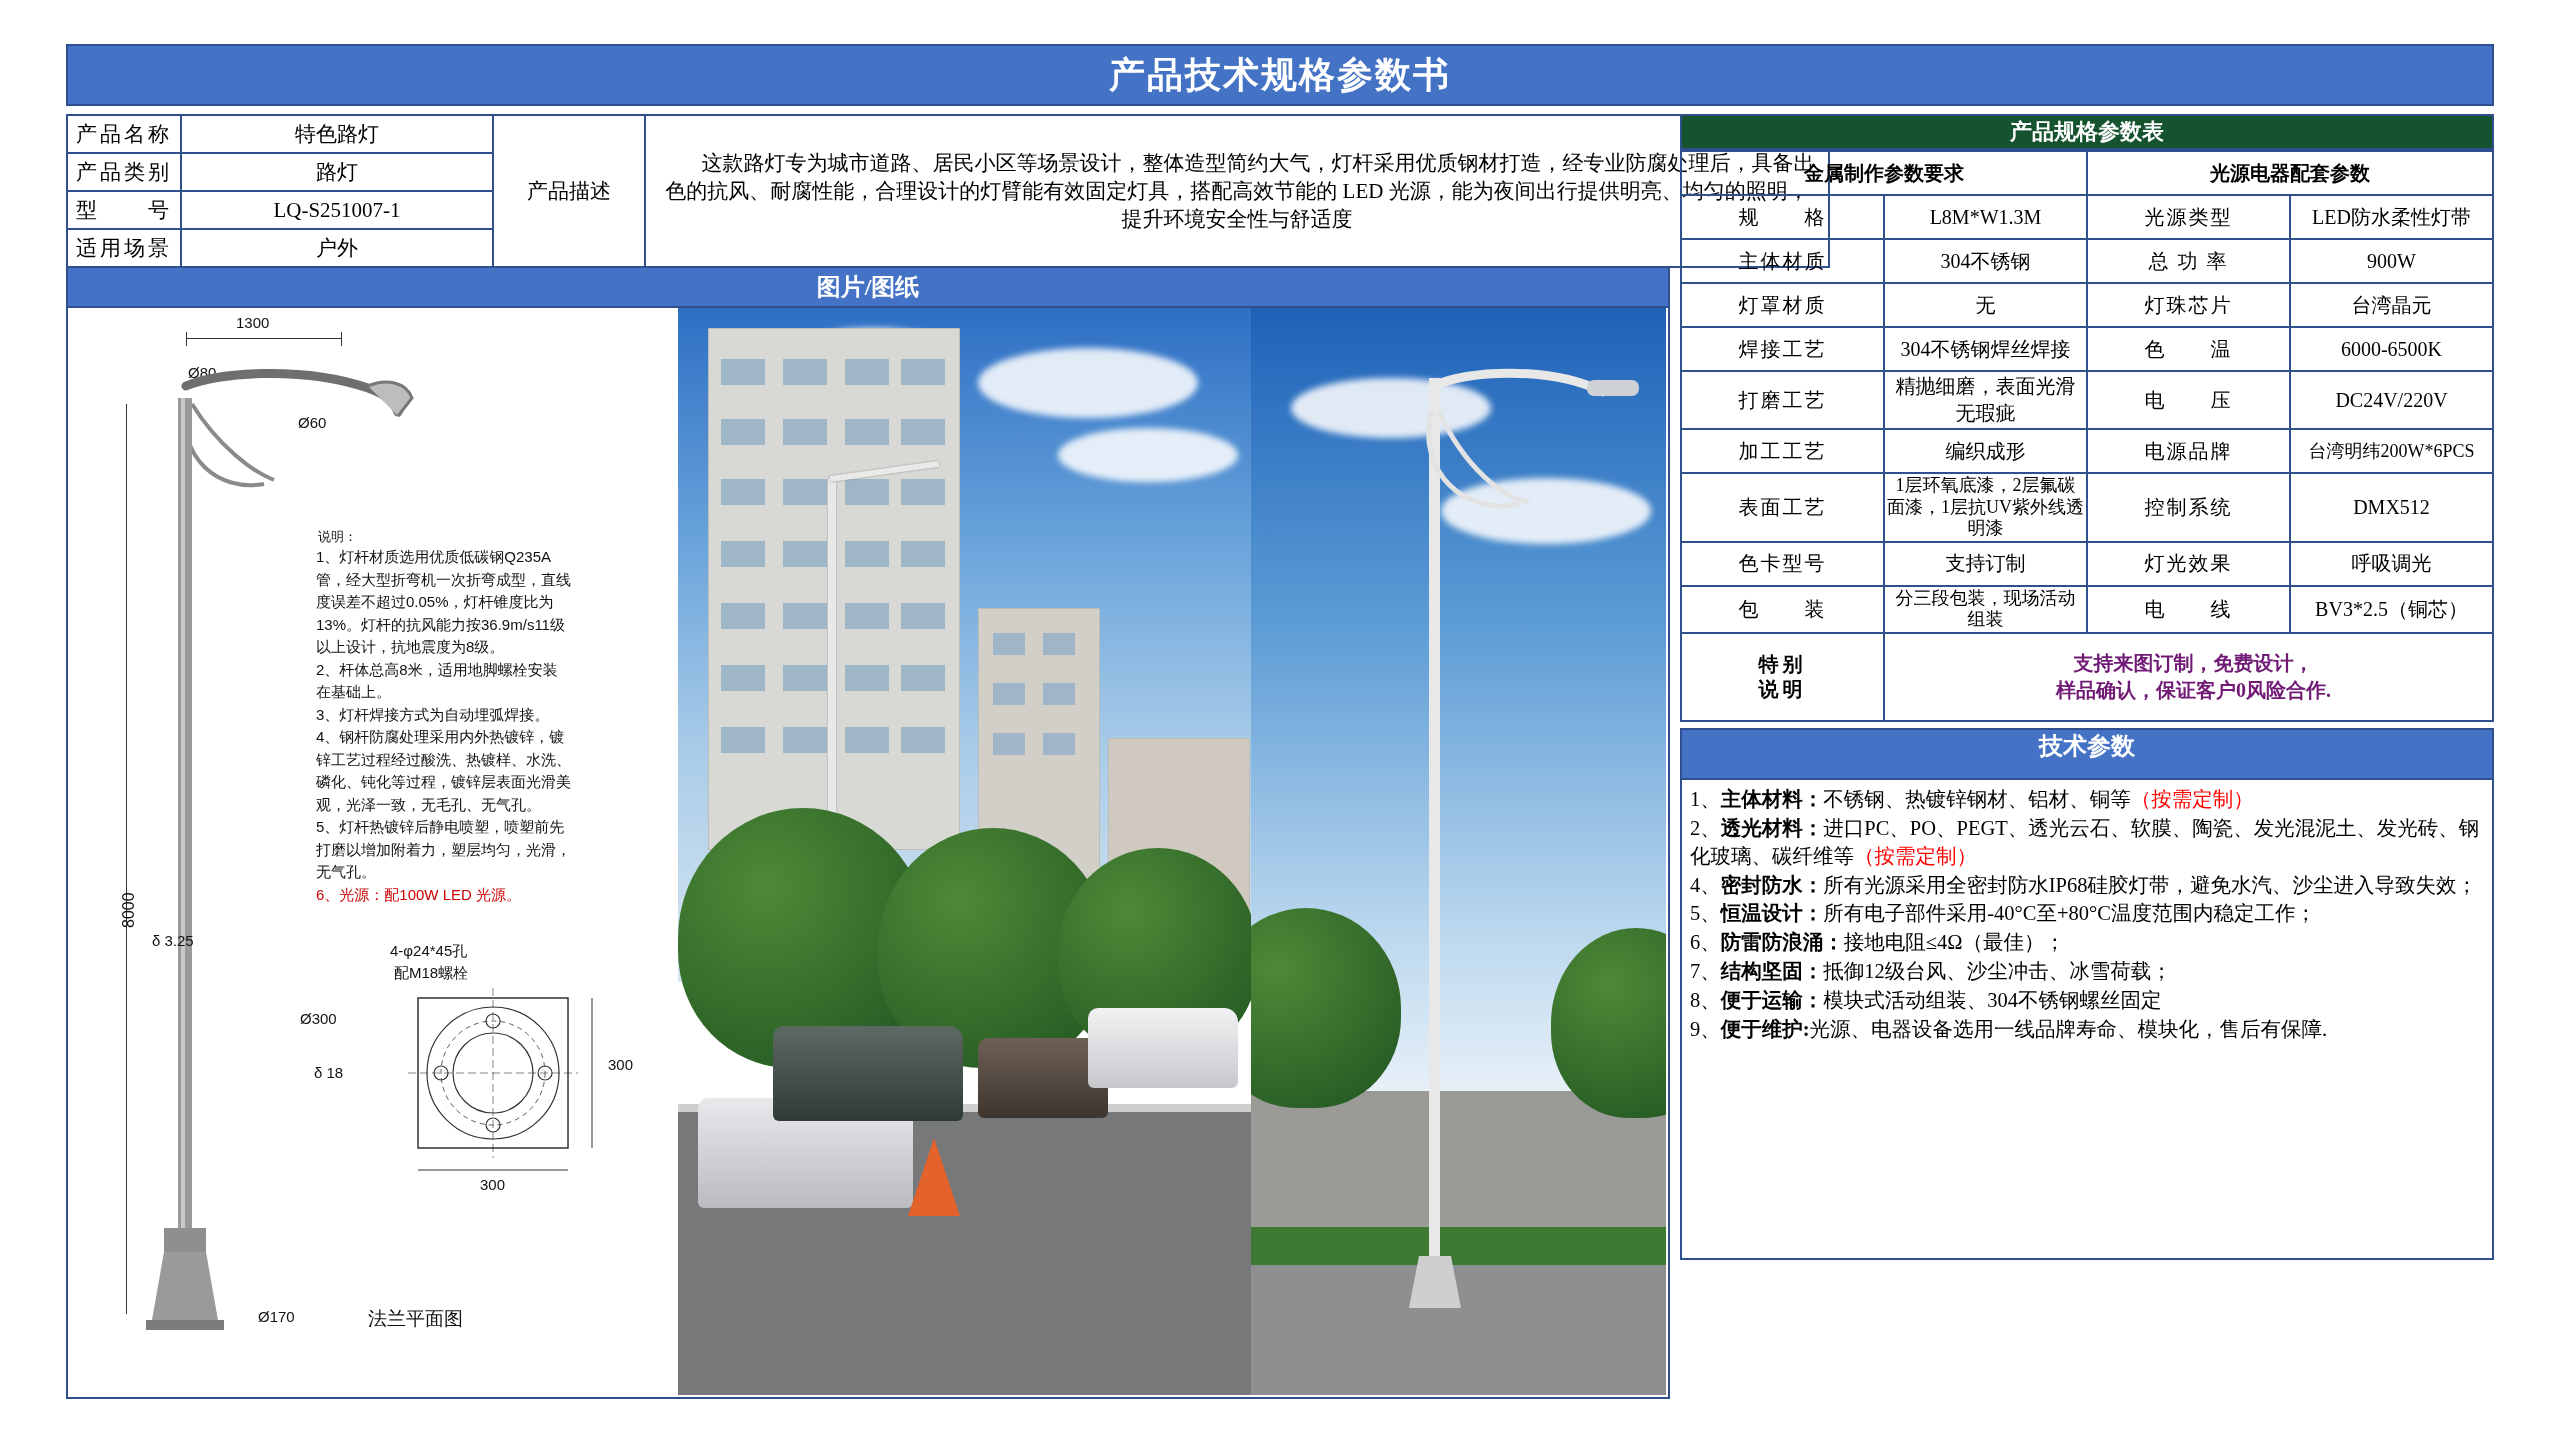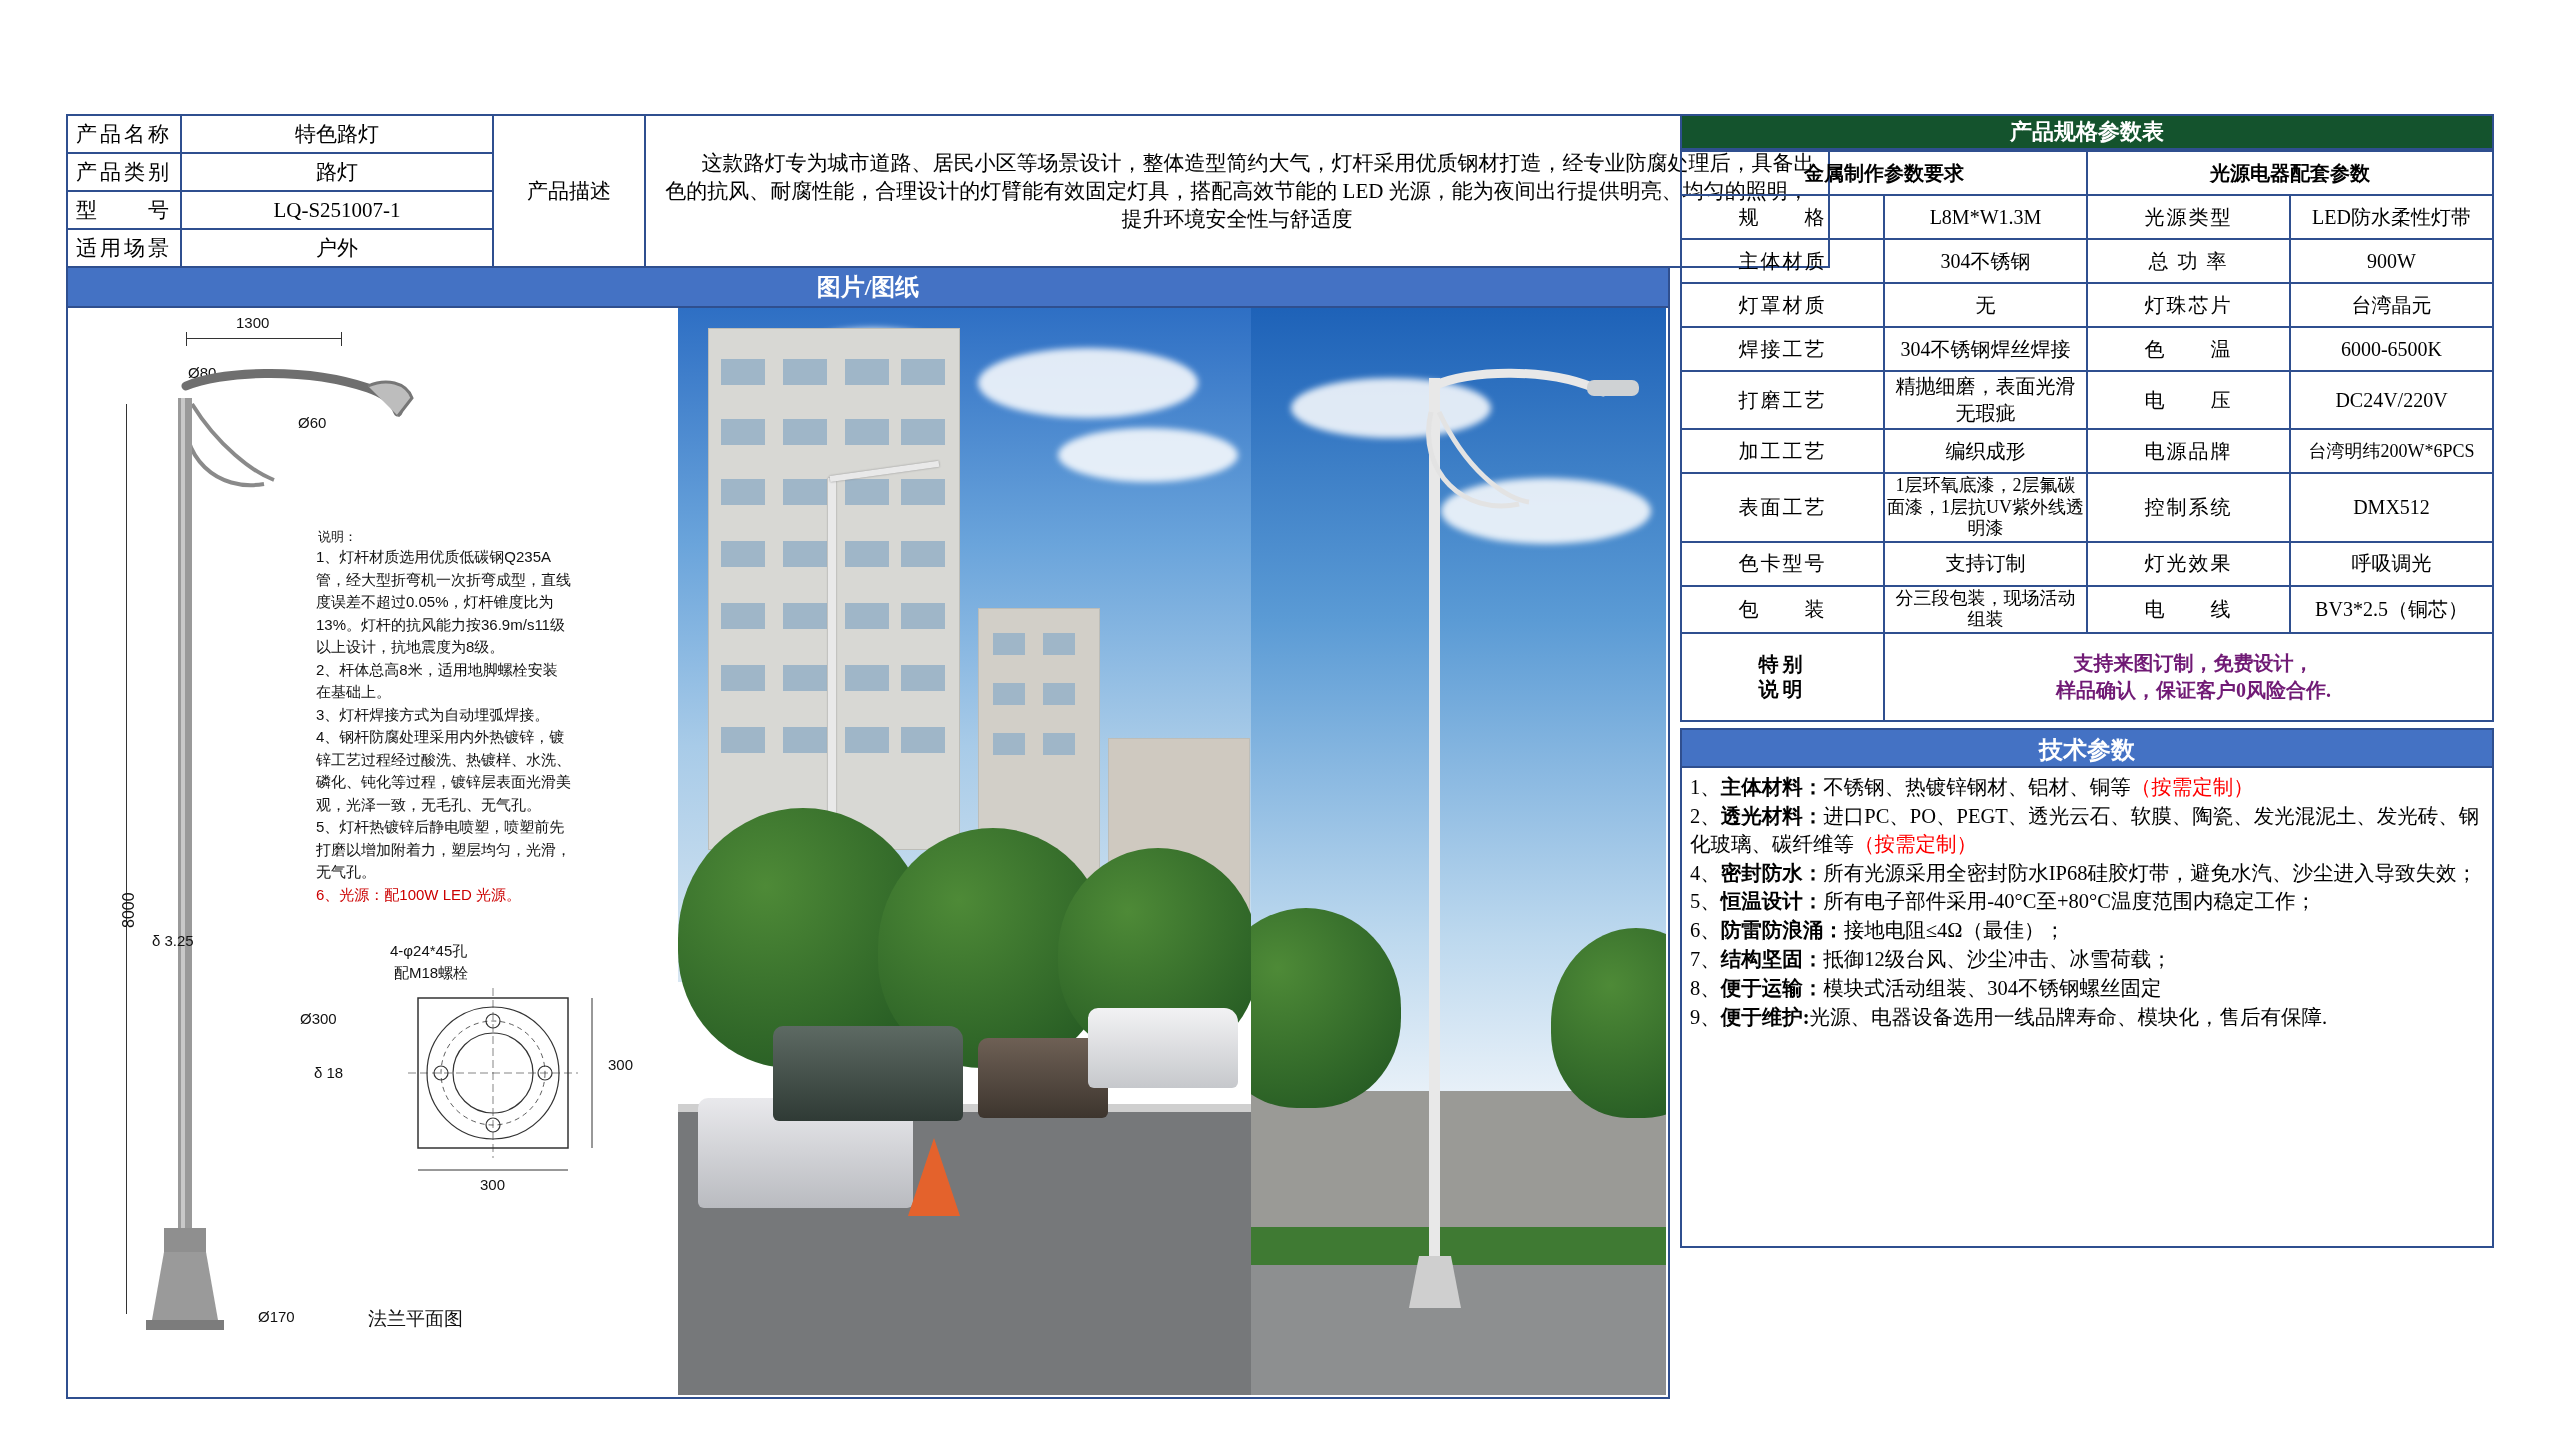"产品技术规格参数书" div.title-bar { html: none -> <div> <span>产品技术规格参数书</span> </div> }
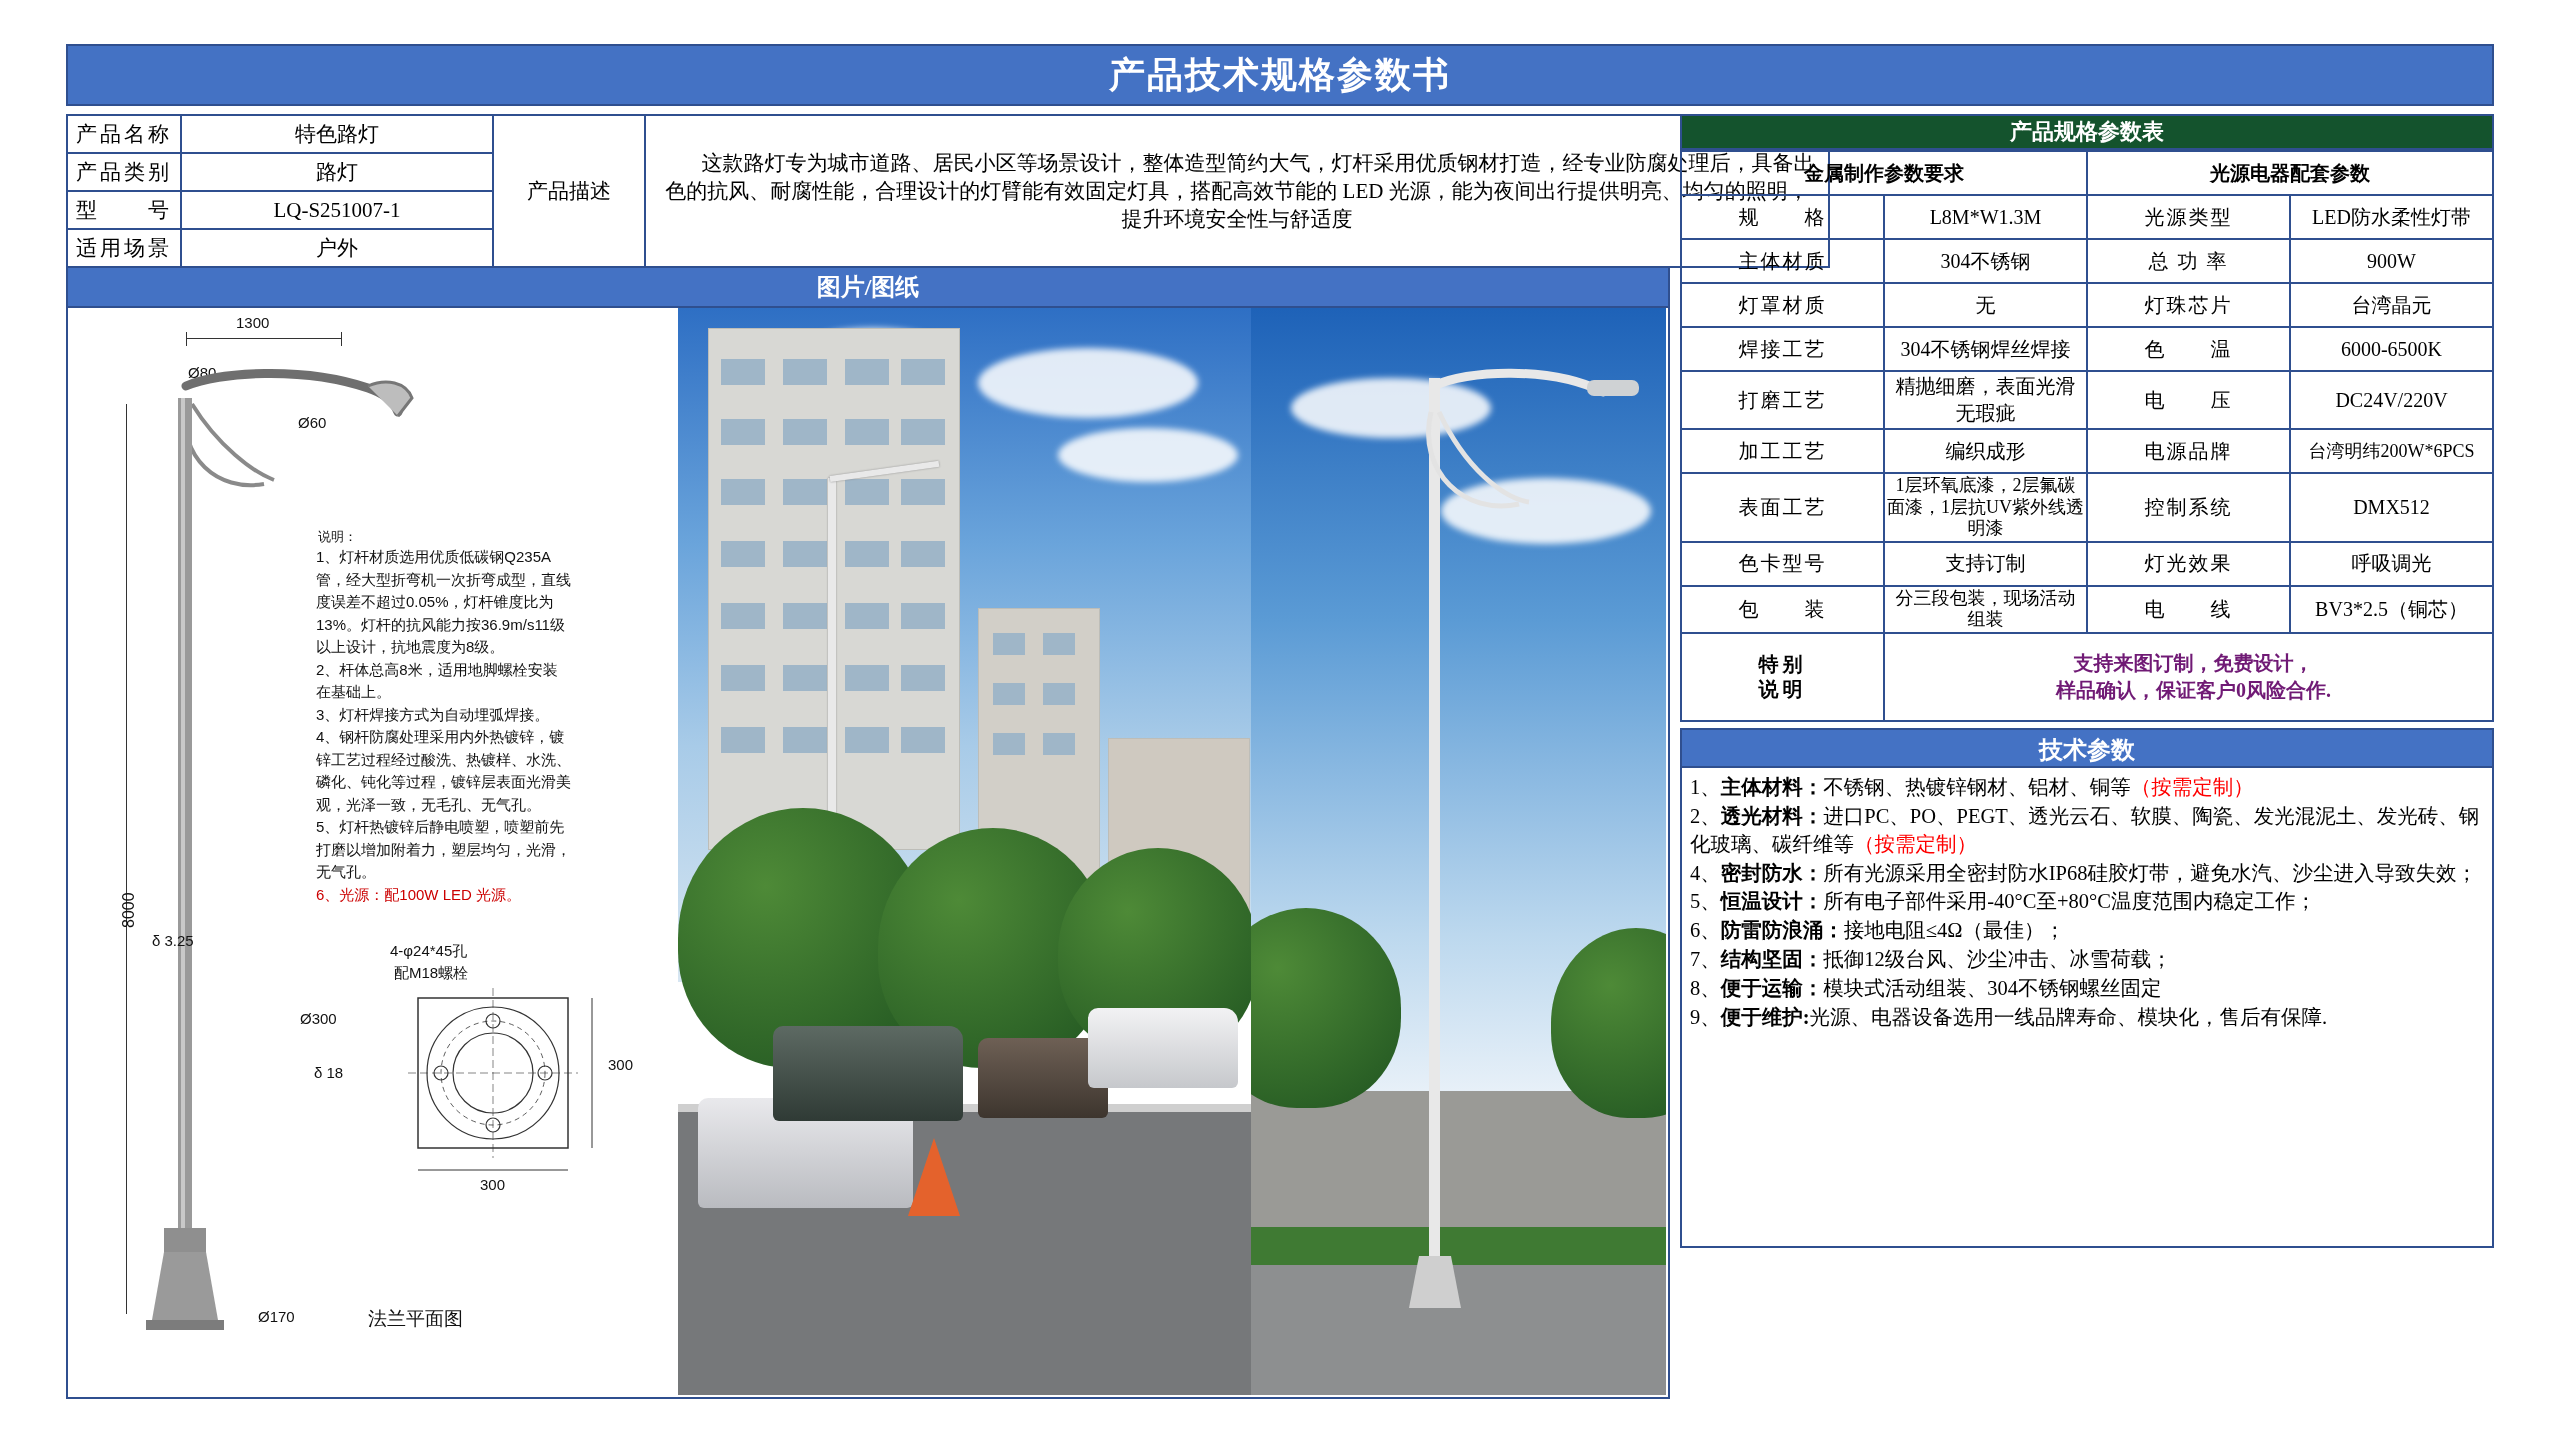"技术参数" .tech-head { align-items: flex-end -> flex-start; height: 40px -> 52px }
